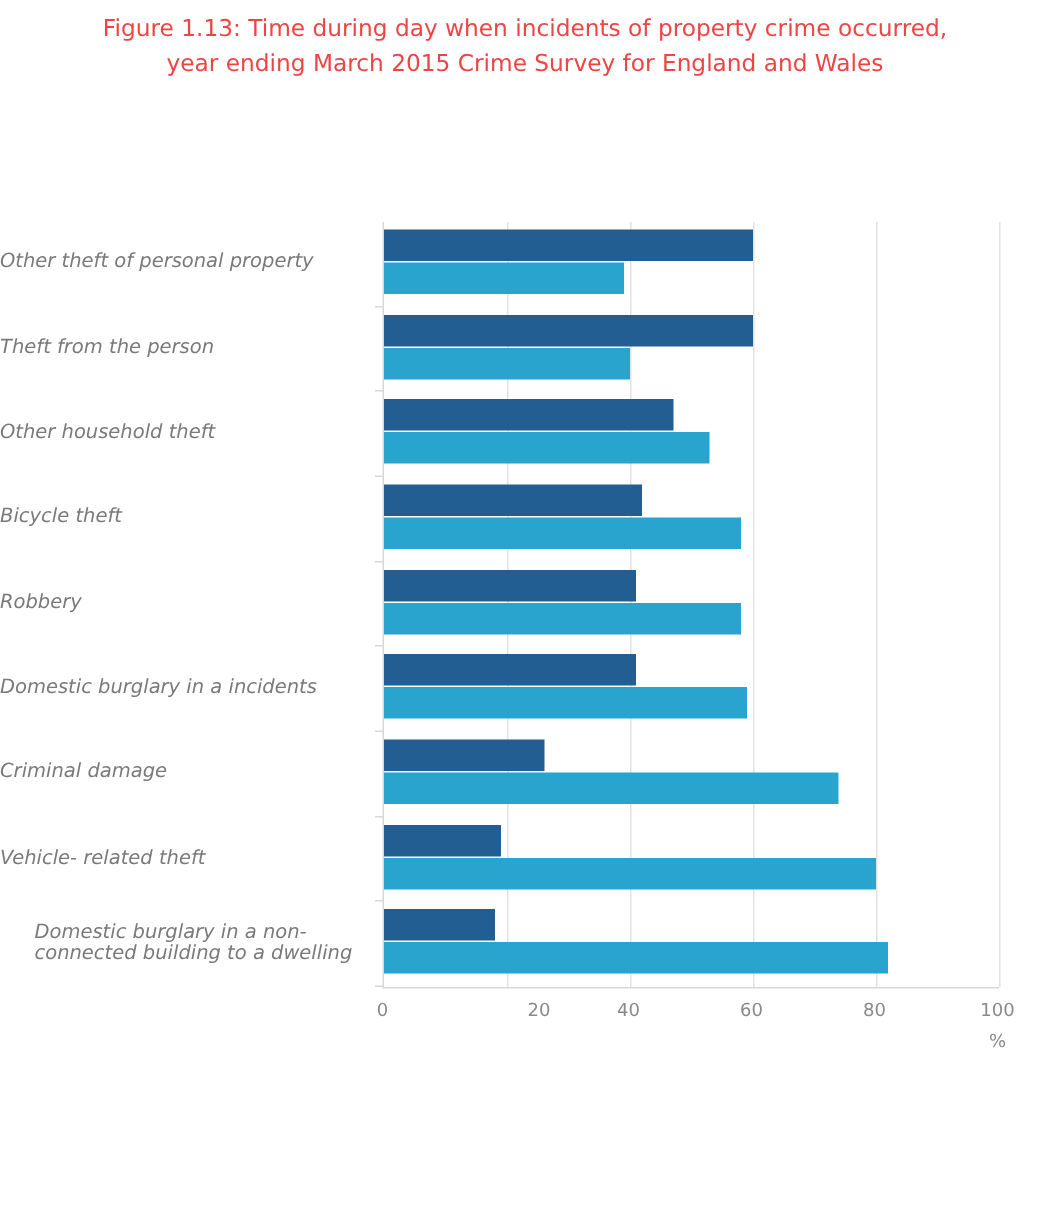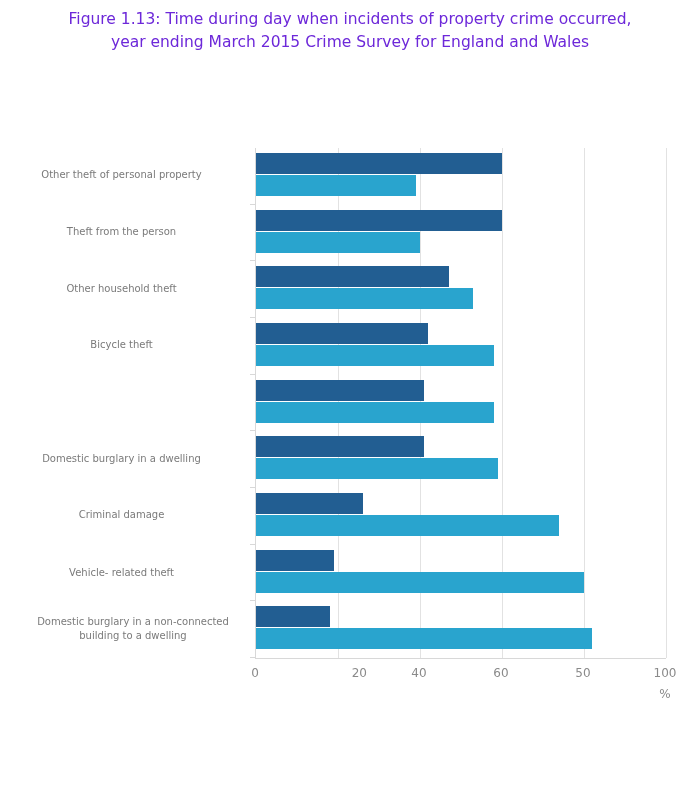"Figure 1.13: Time during day" .chart-title { color: #6d28d9 -> #ef4444 }
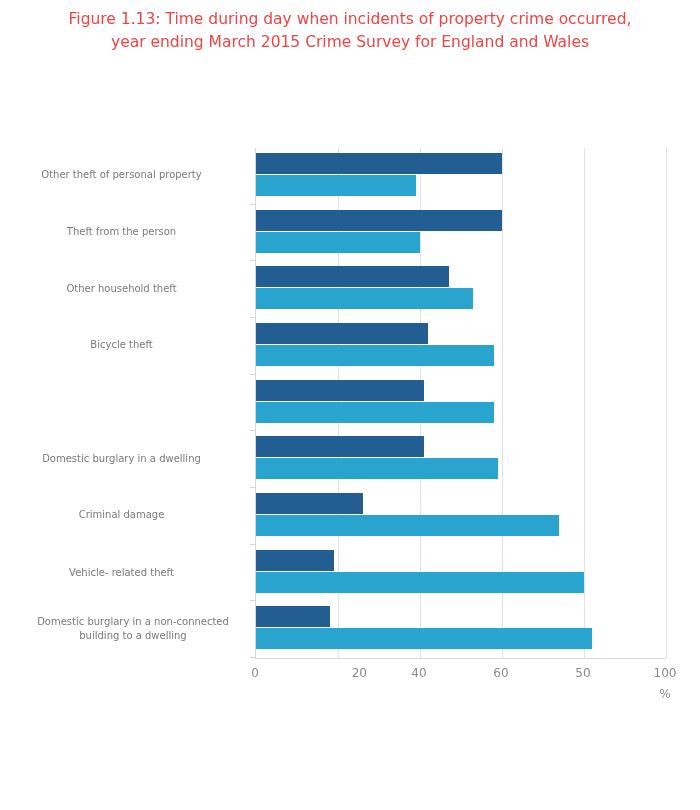"Other theft of personal property" .y-label { font-size: 10px -> 13px; font-style: none -> italic; text-align: center -> left }
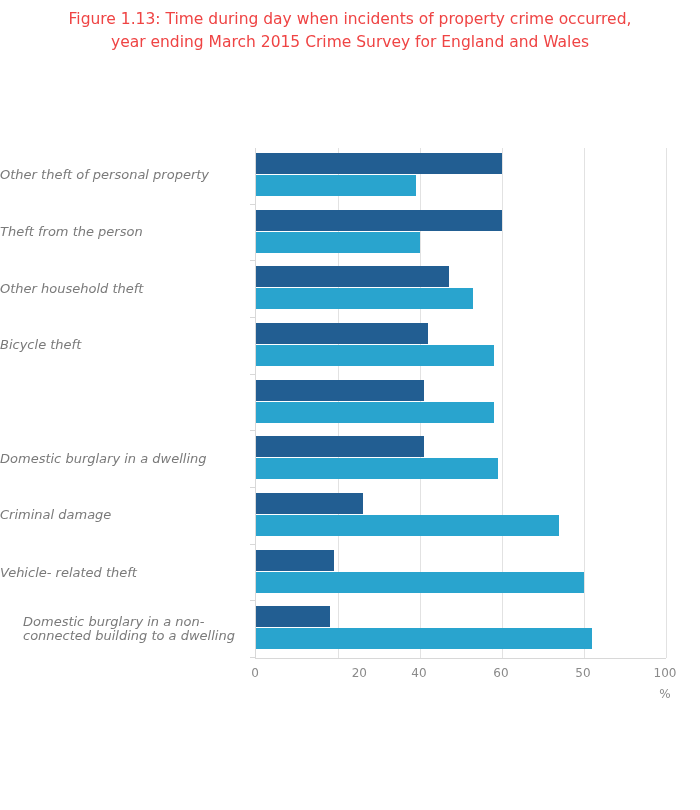"Robbery" div.y-label { html: none -> <div>Robbery</div> }
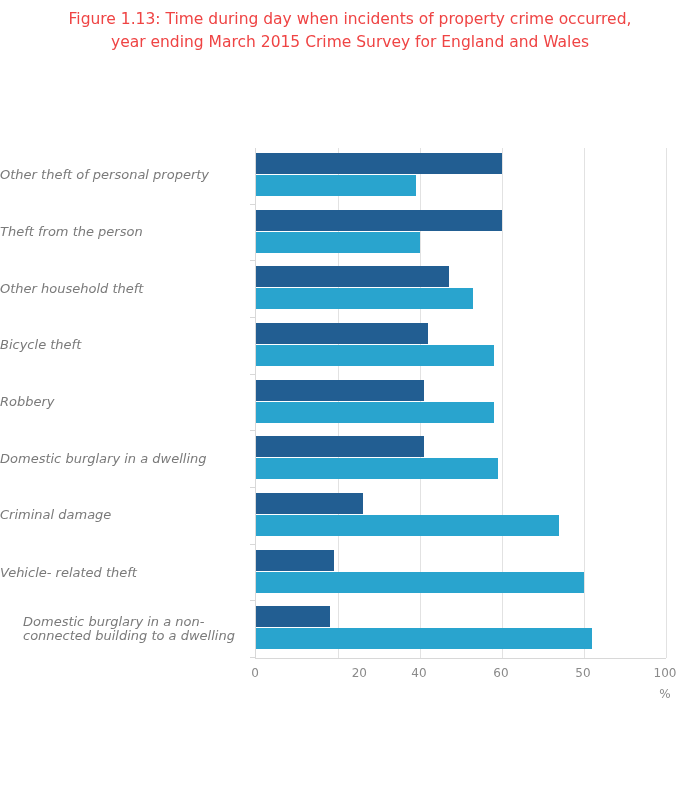"Domestic burglary in a dwelling" div.y-label { text: dwelling -> incidents }
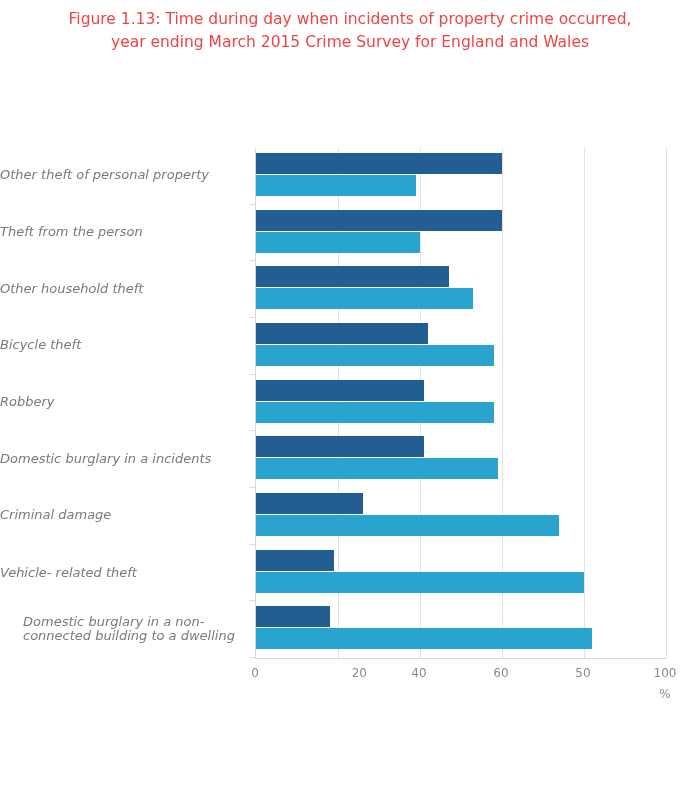"50" div.x-label { text: 50 -> 80 }
